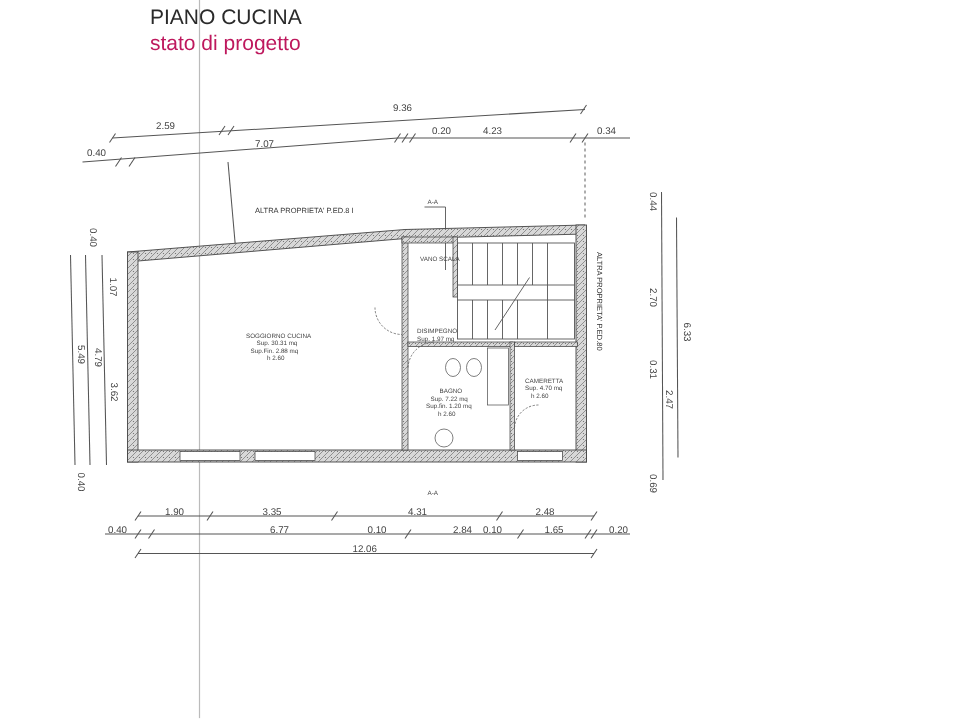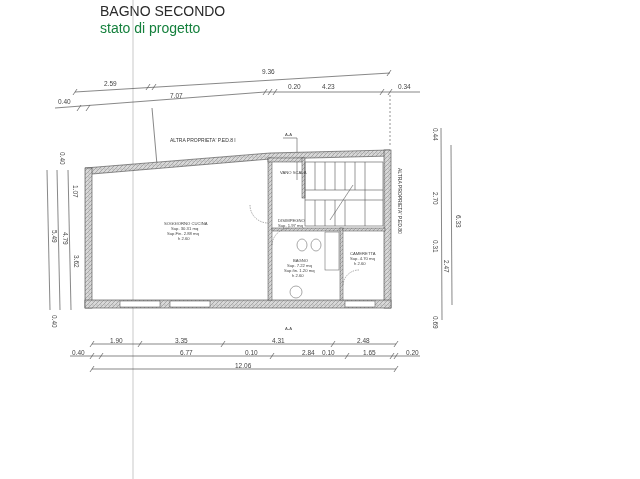"BAGNO SECONDO" div.title { text: BAGNO SECONDO -> PIANO CUCINA }
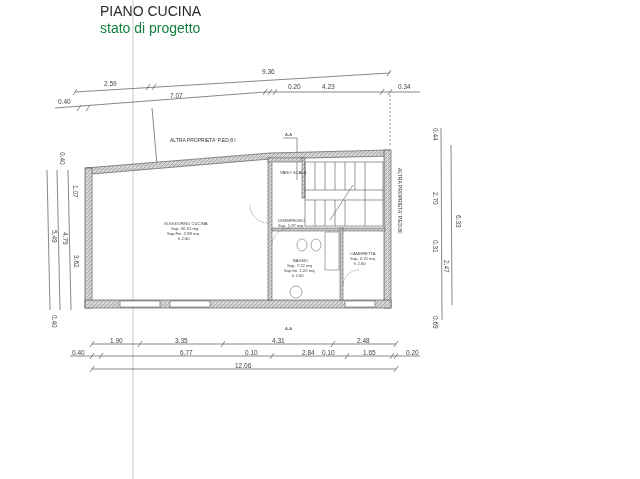"stato di progetto" .subtitle { color: #15803d -> #be185d }
